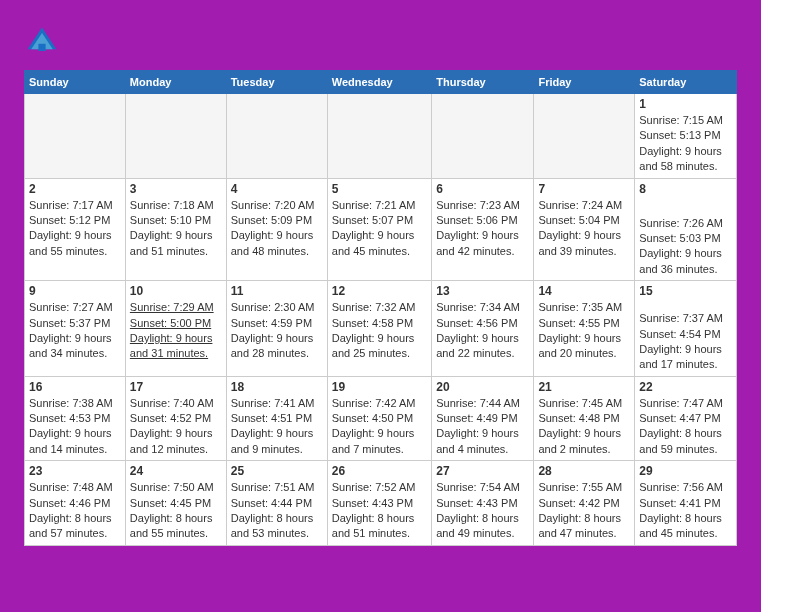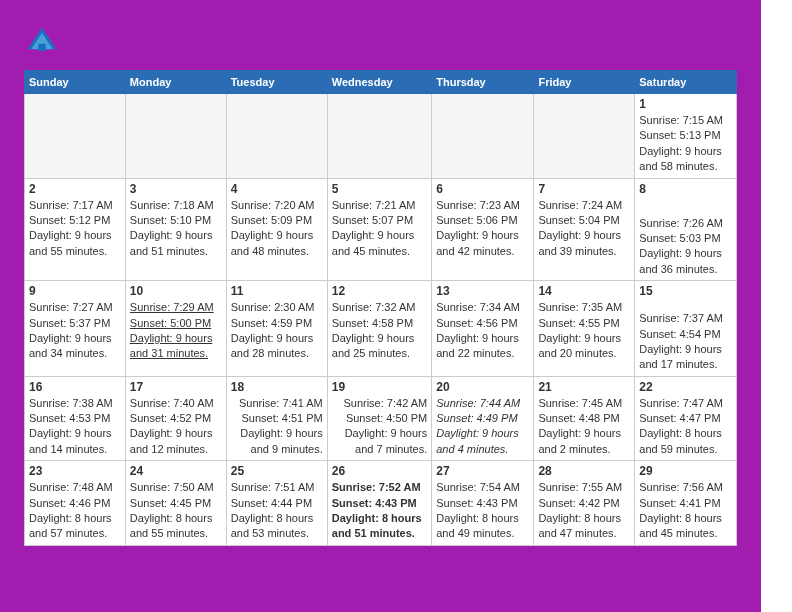"Sunrise: 7:41 AM" div.day-info { text-align: right -> none }
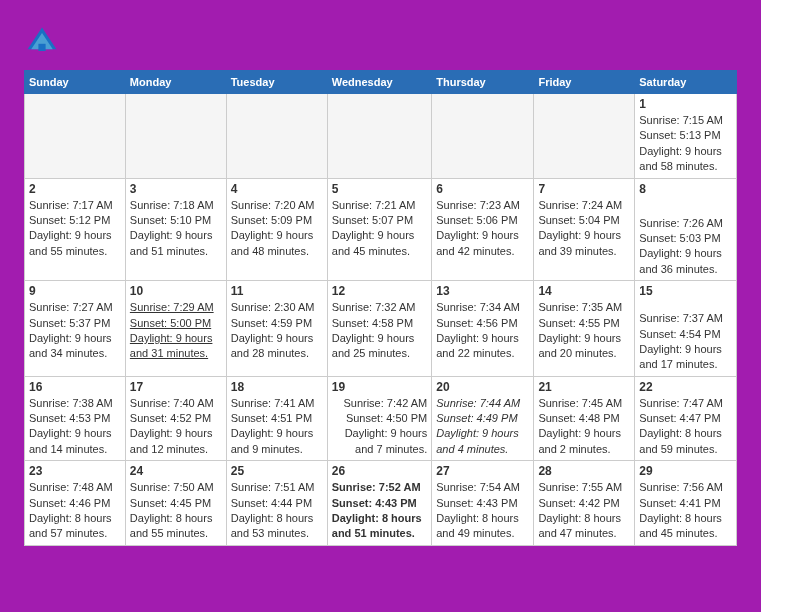"Sunrise: 7:42 AM" div.day-info { text-align: right -> none }
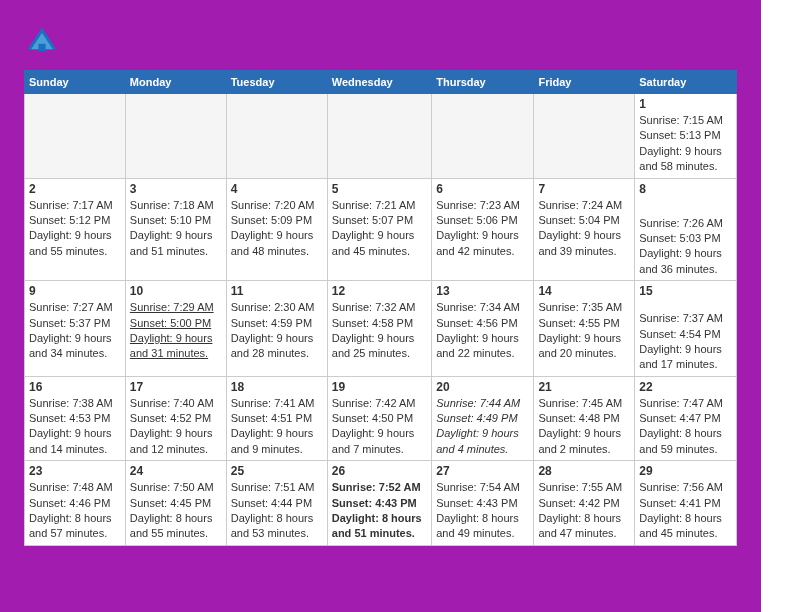"Sunrise: 7:44 AM" div.day-info { font-style: italic -> none }
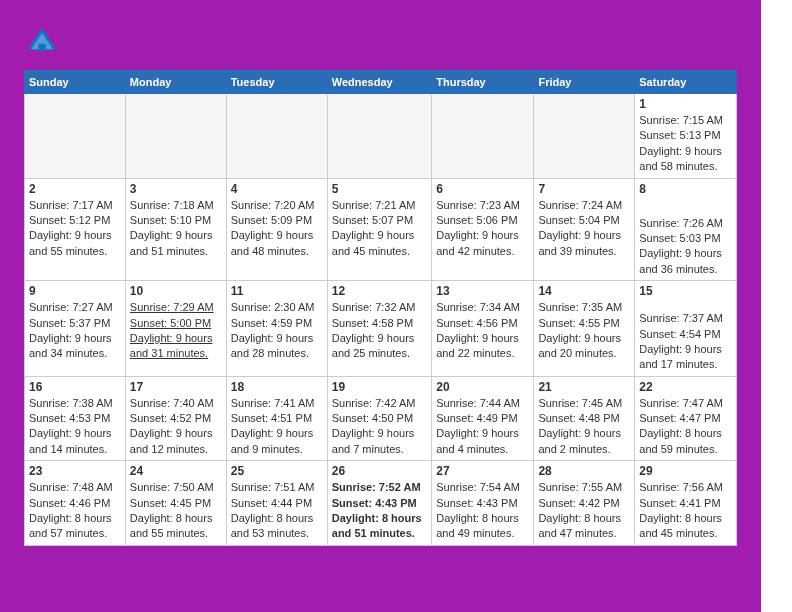"Sunrise: 7:52 AM" div.day-info { font-weight: bold -> none }
